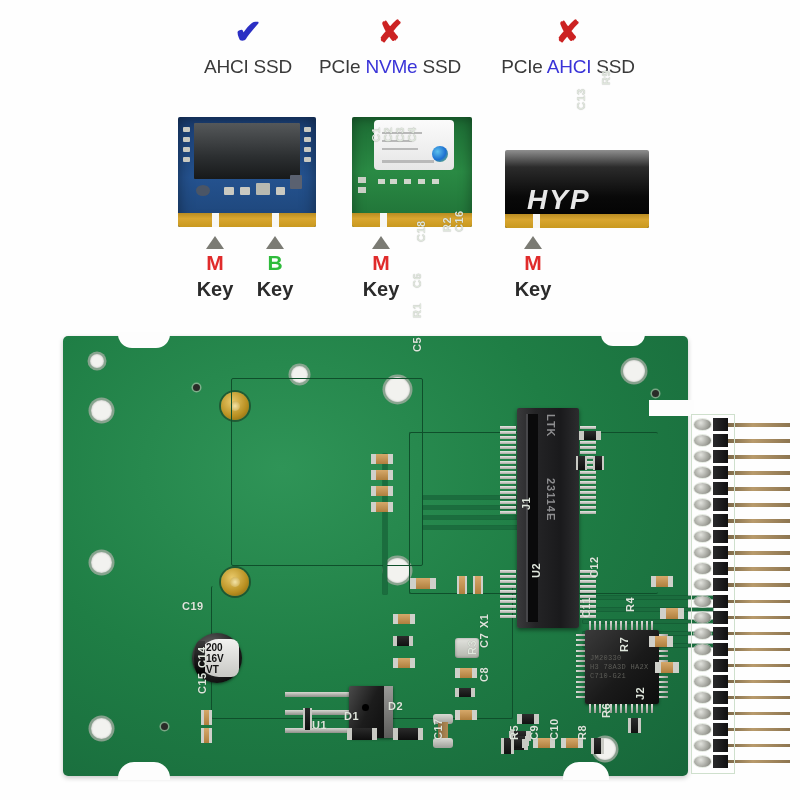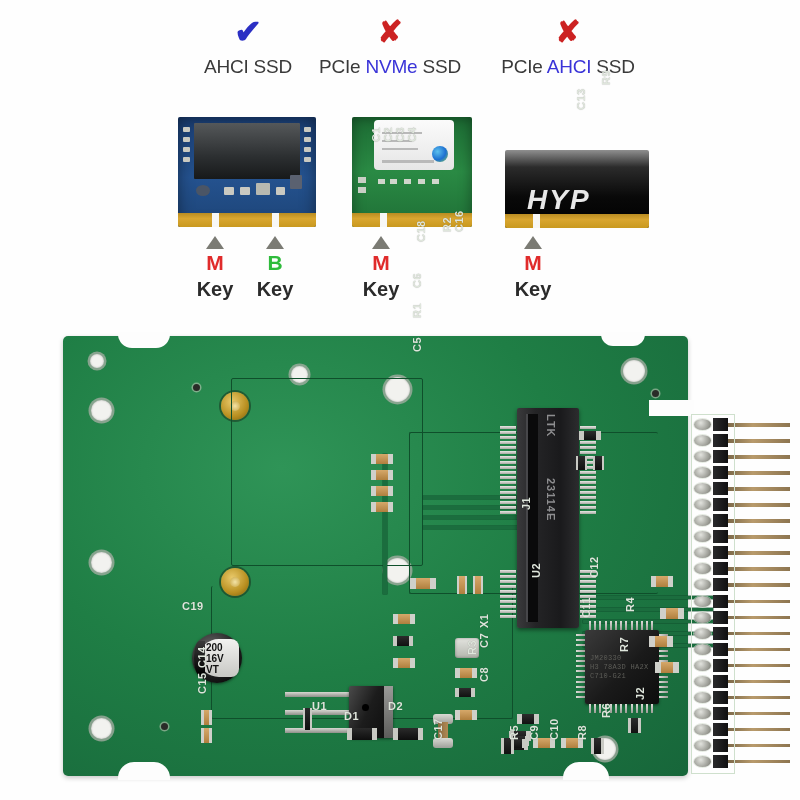"U1" div.silk { top: 364px -> 383px }
